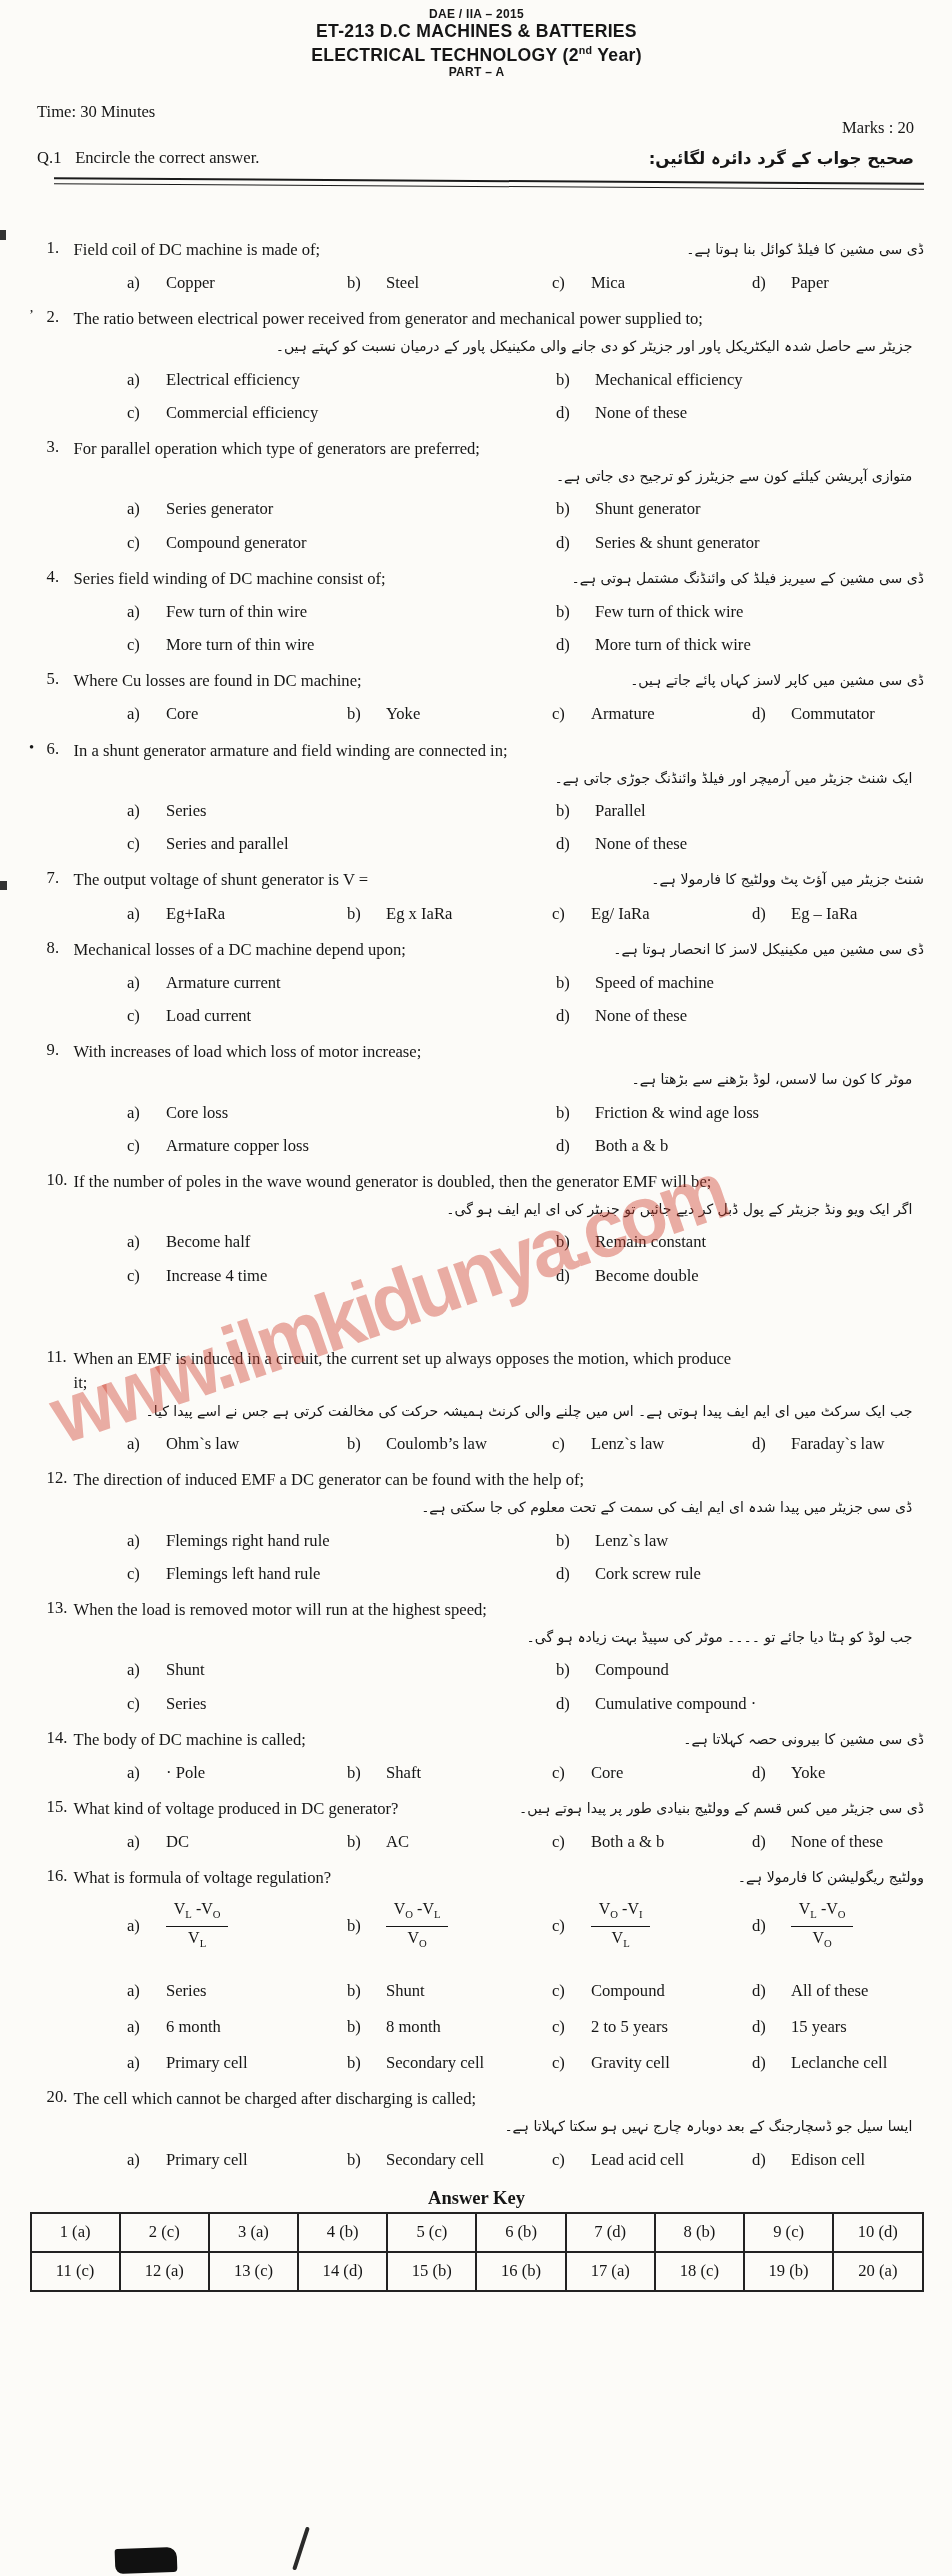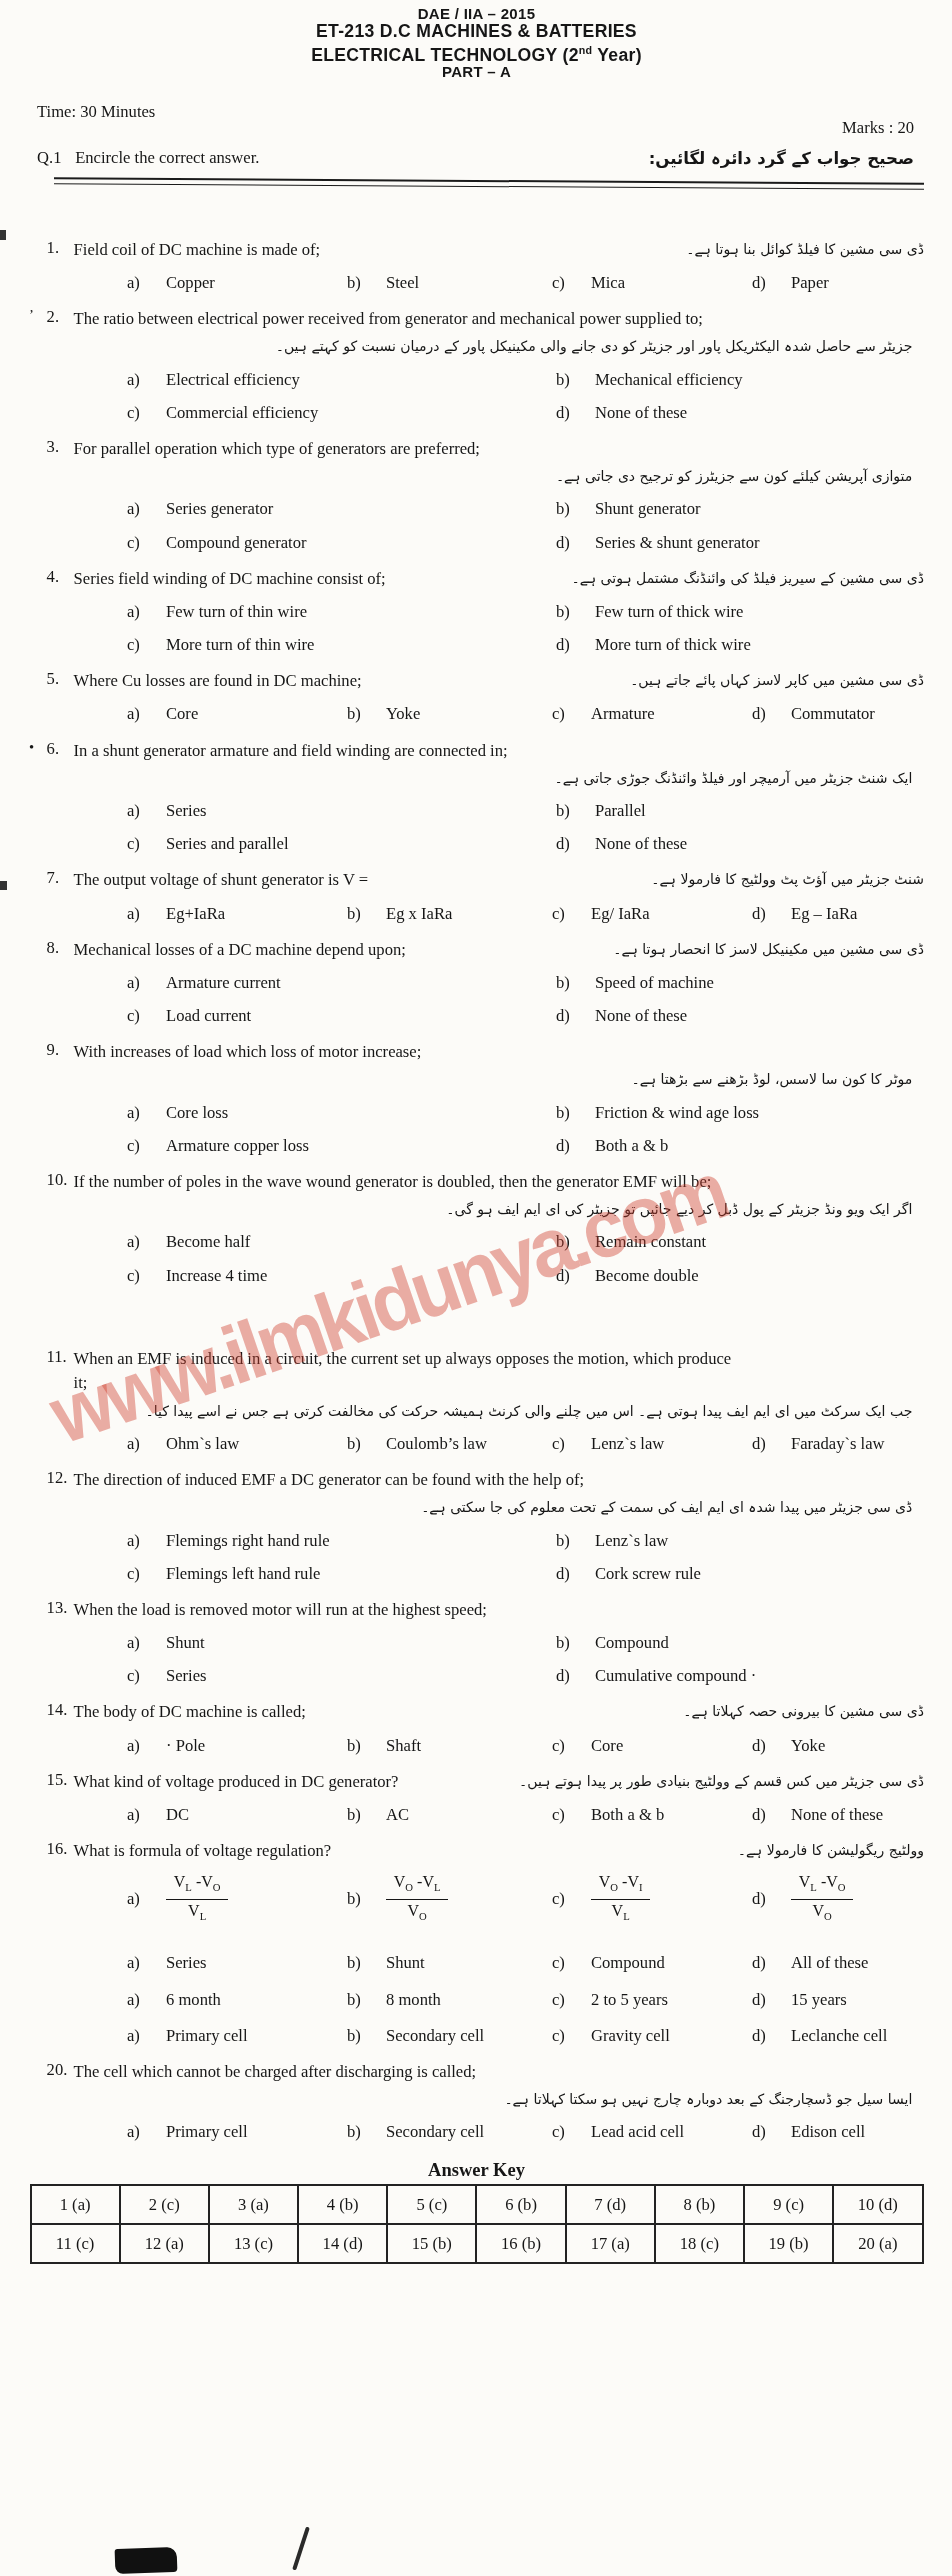"DAE / IIA – 2015" .header .h-line { font-size: 15px -> 12px }
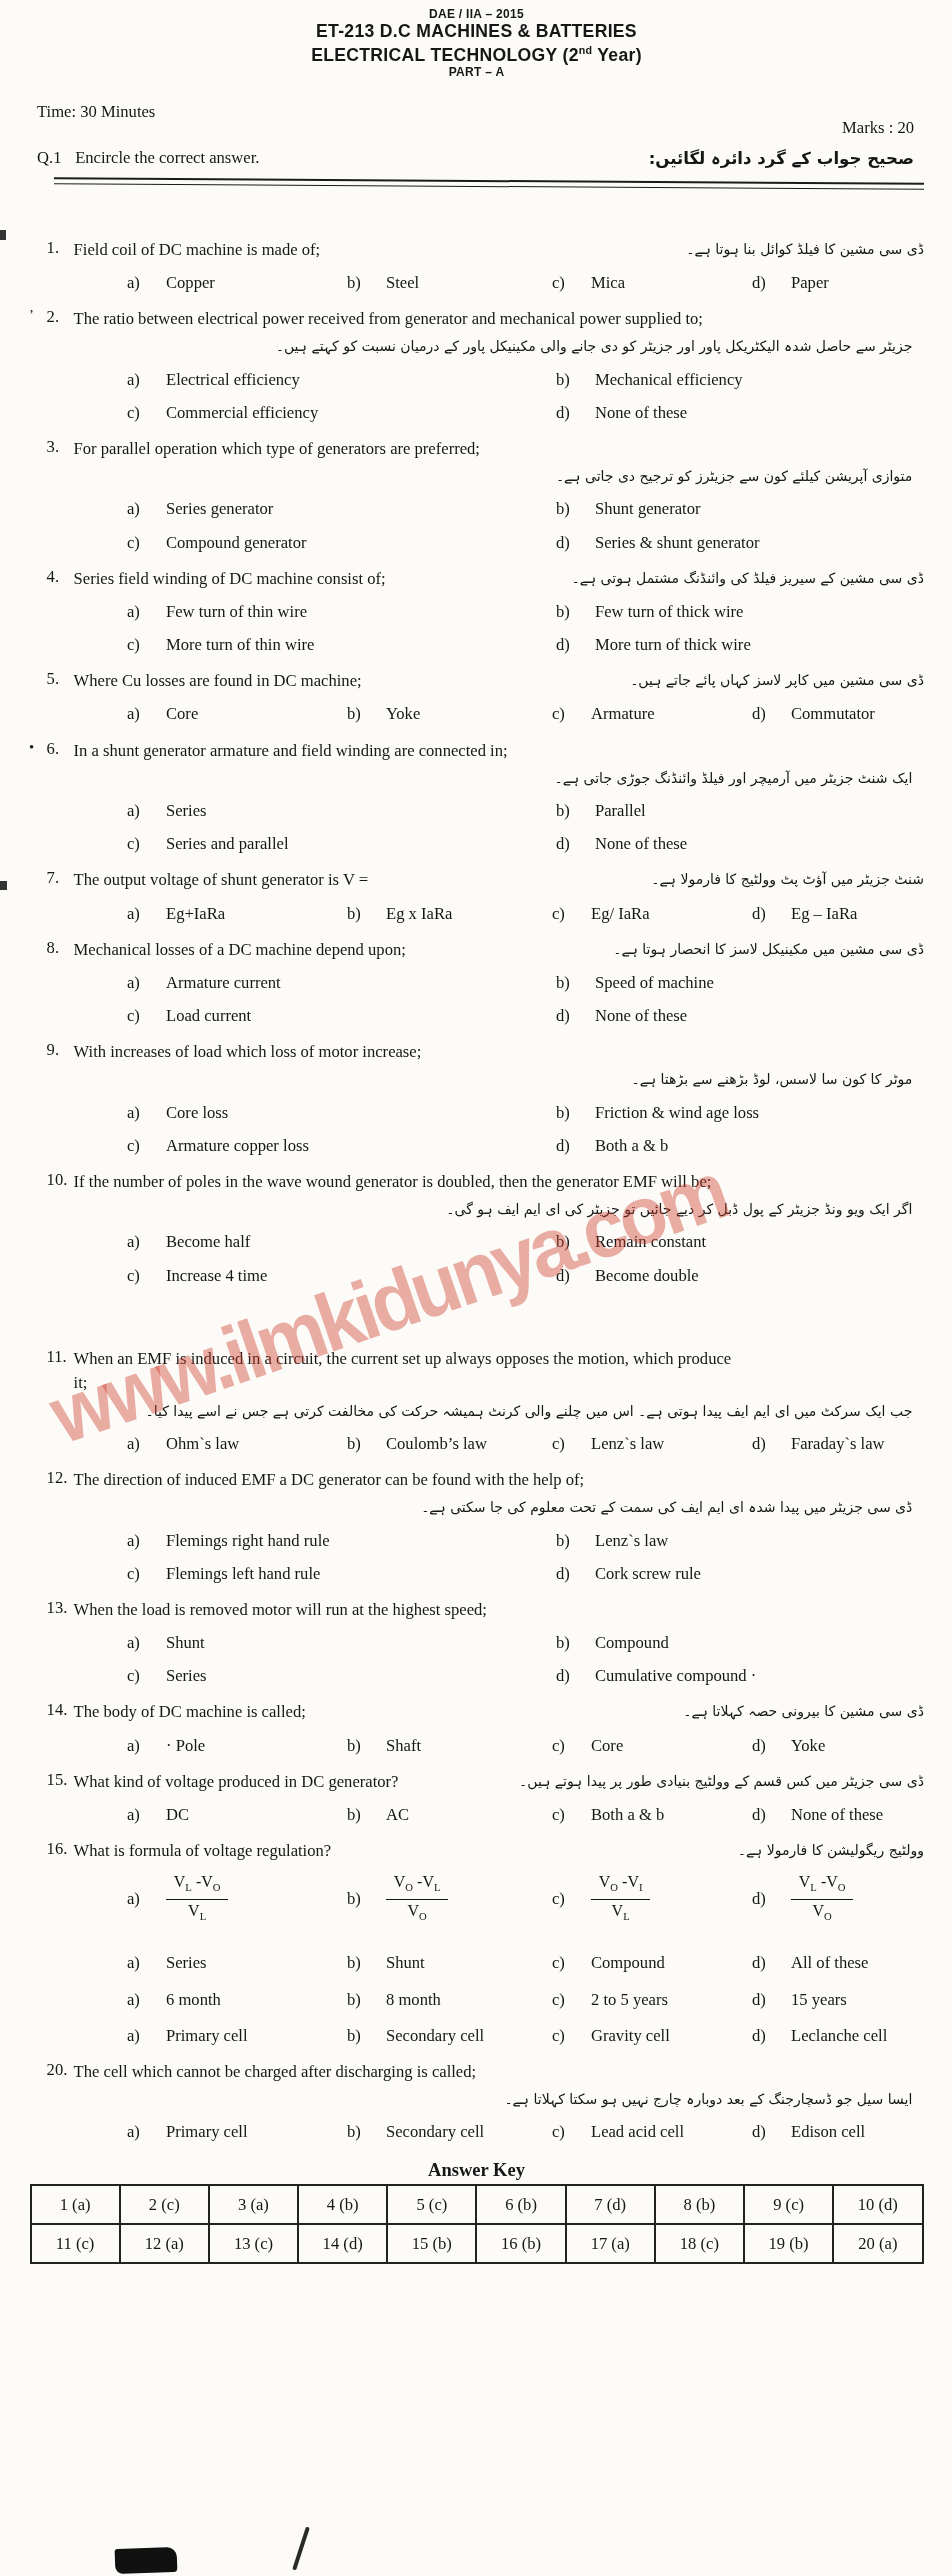"جب لوڈ کو ہٹا دیا" div.q-ur-below { html: none -> <div>جب لوڈ کو ہٹا دیا جائے تو ۔۔۔۔ موٹر کی سپیڈ بہت زیادہ ہو گی۔</div> }
